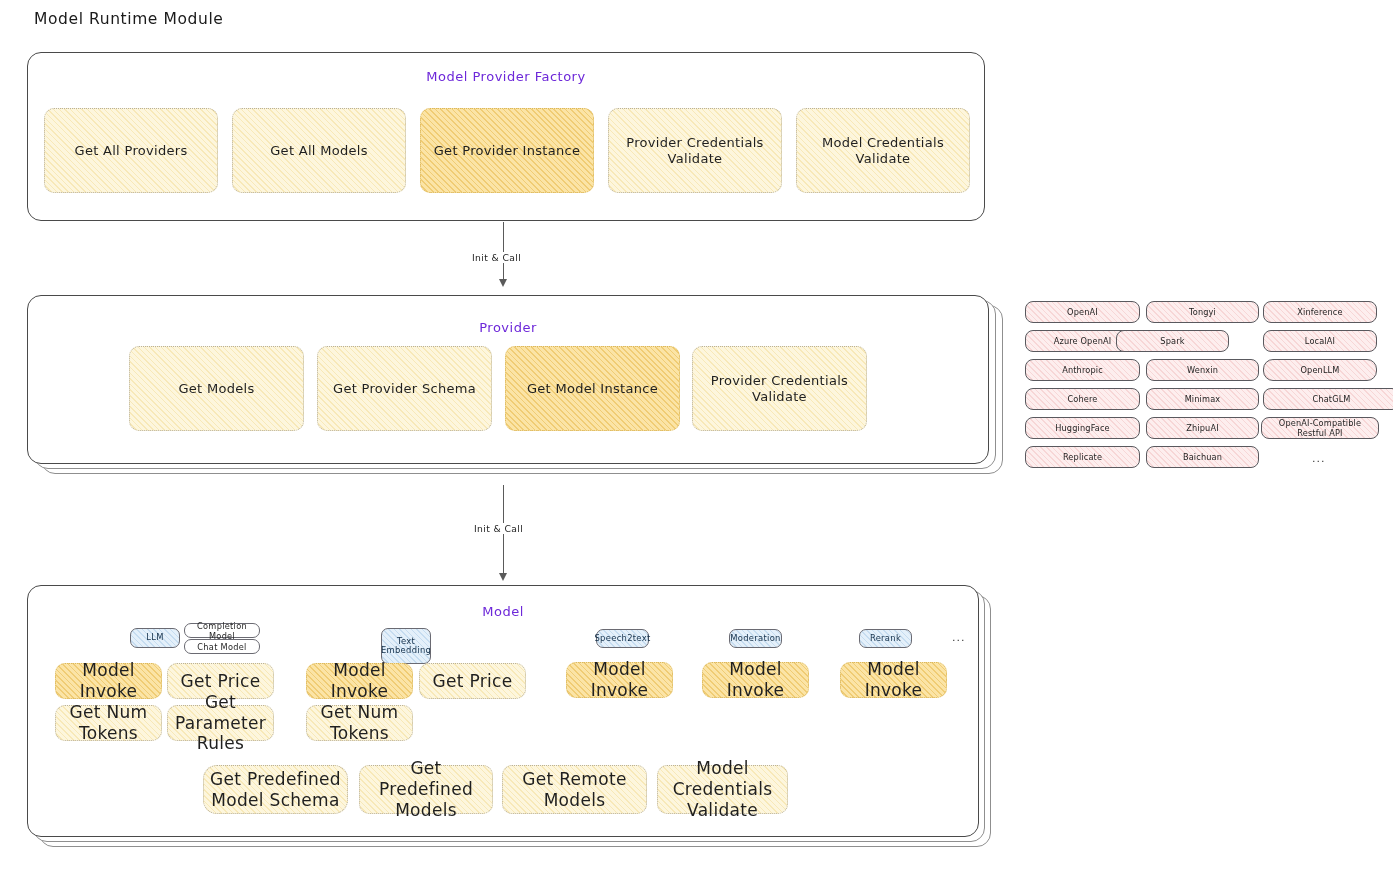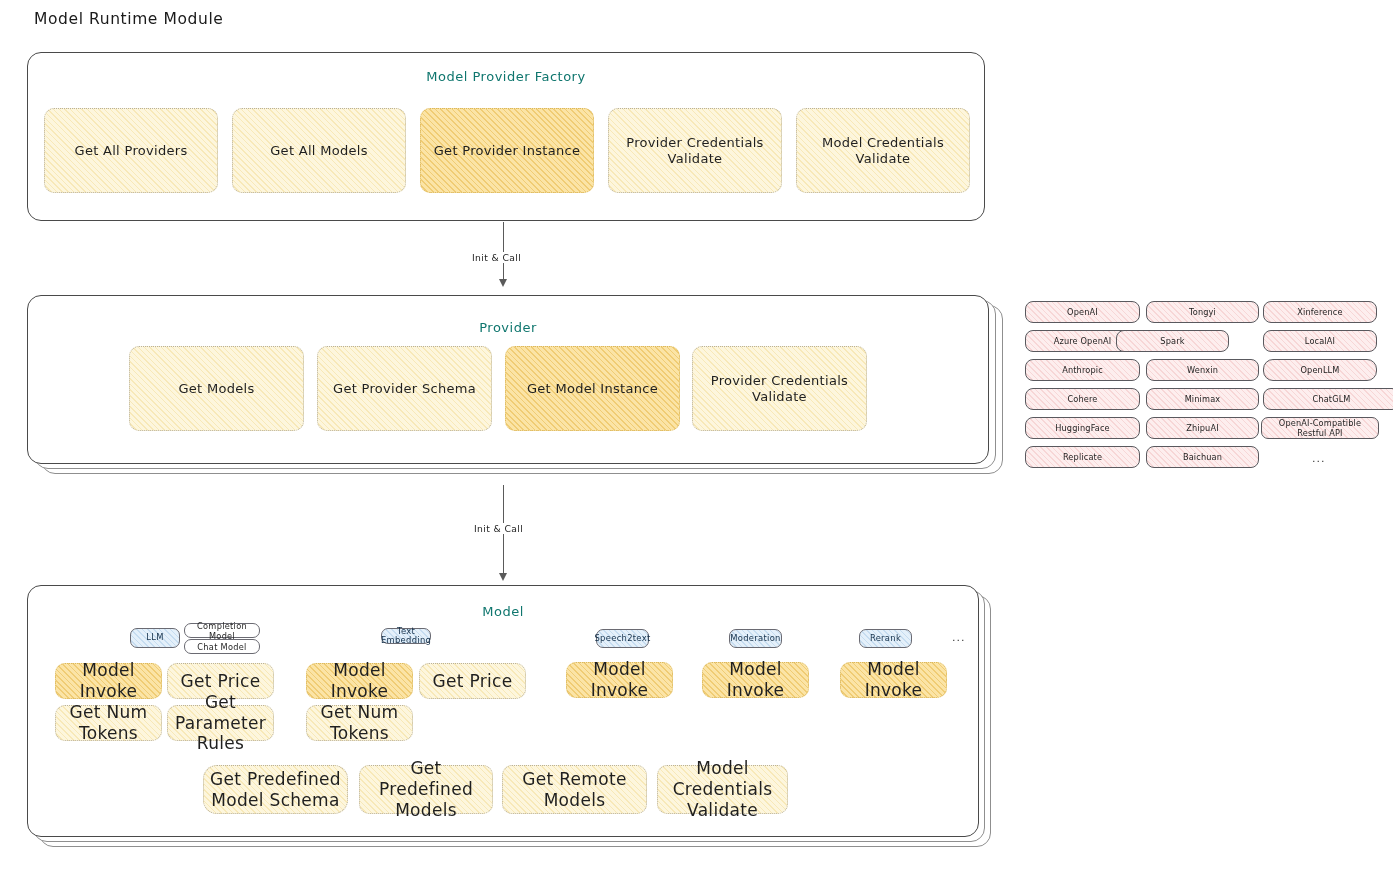"Model Provider Factory" .card-title { color: #0f766e -> #6d28d9 }
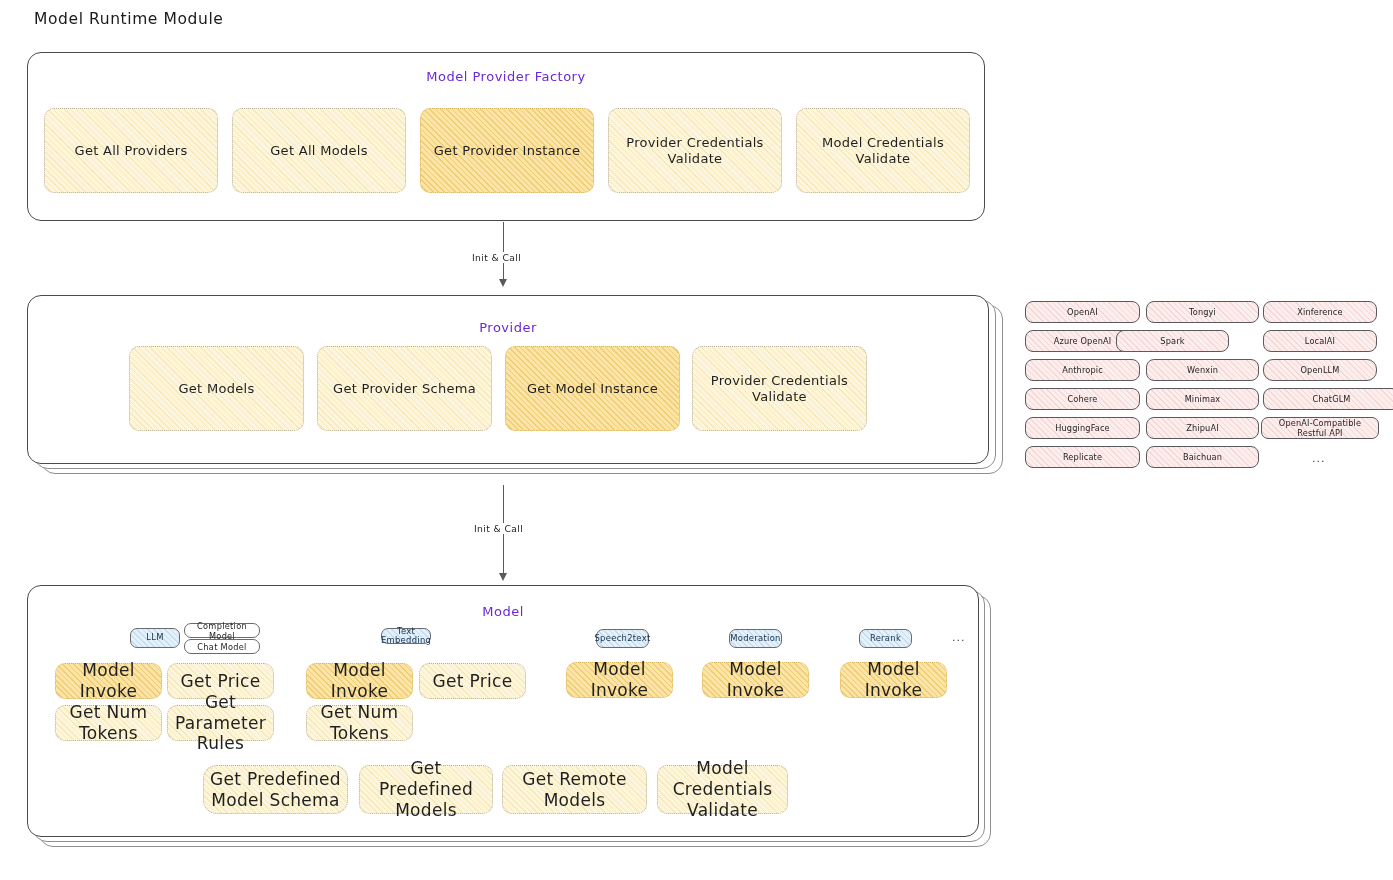"OpenAI-Compatible Restful API" div.pill-pink { border-radius: 7px -> none }
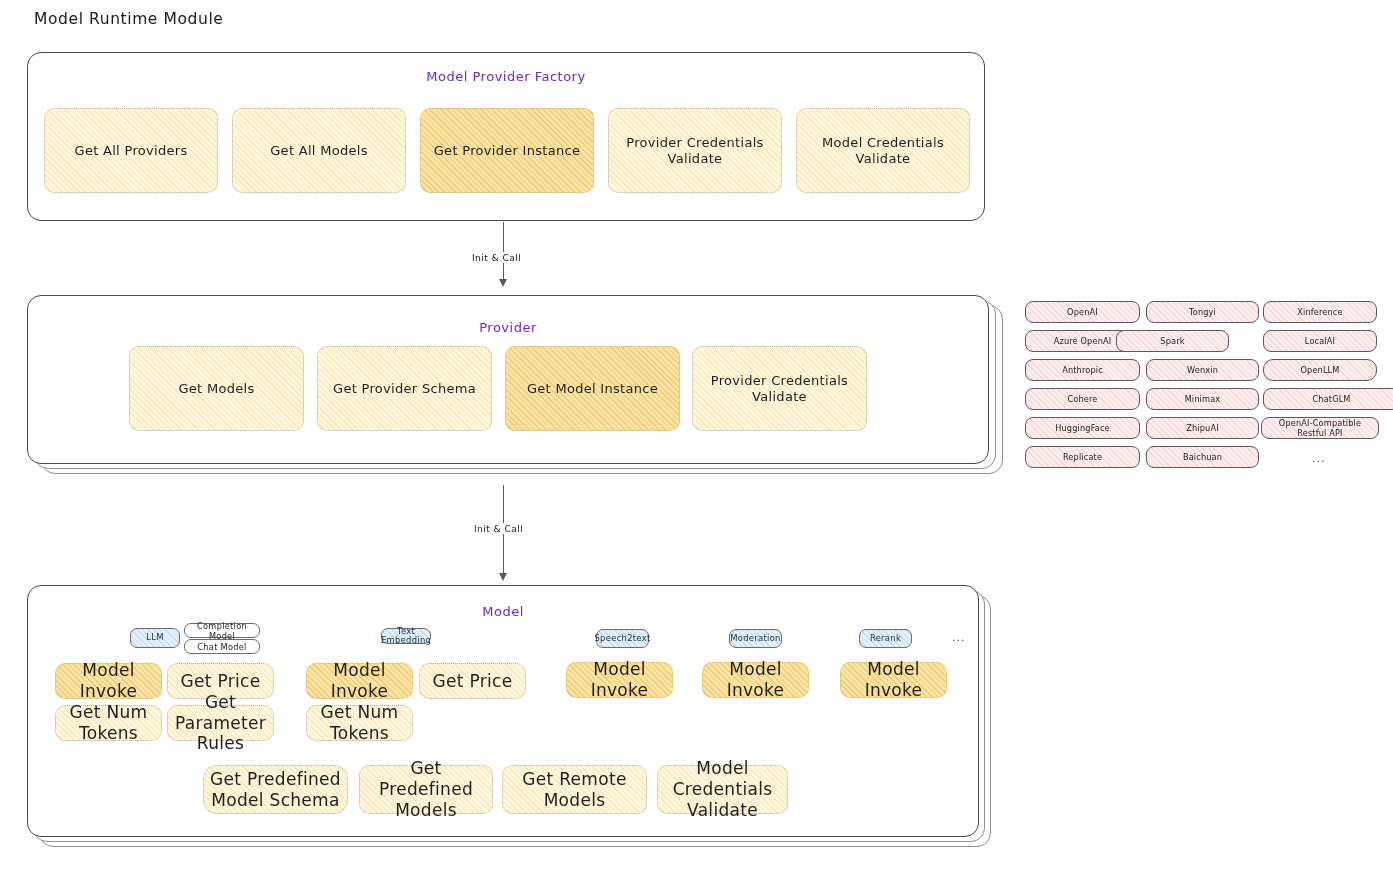"Text Embedding" div.pill-blue { height: 16px -> 36px }
